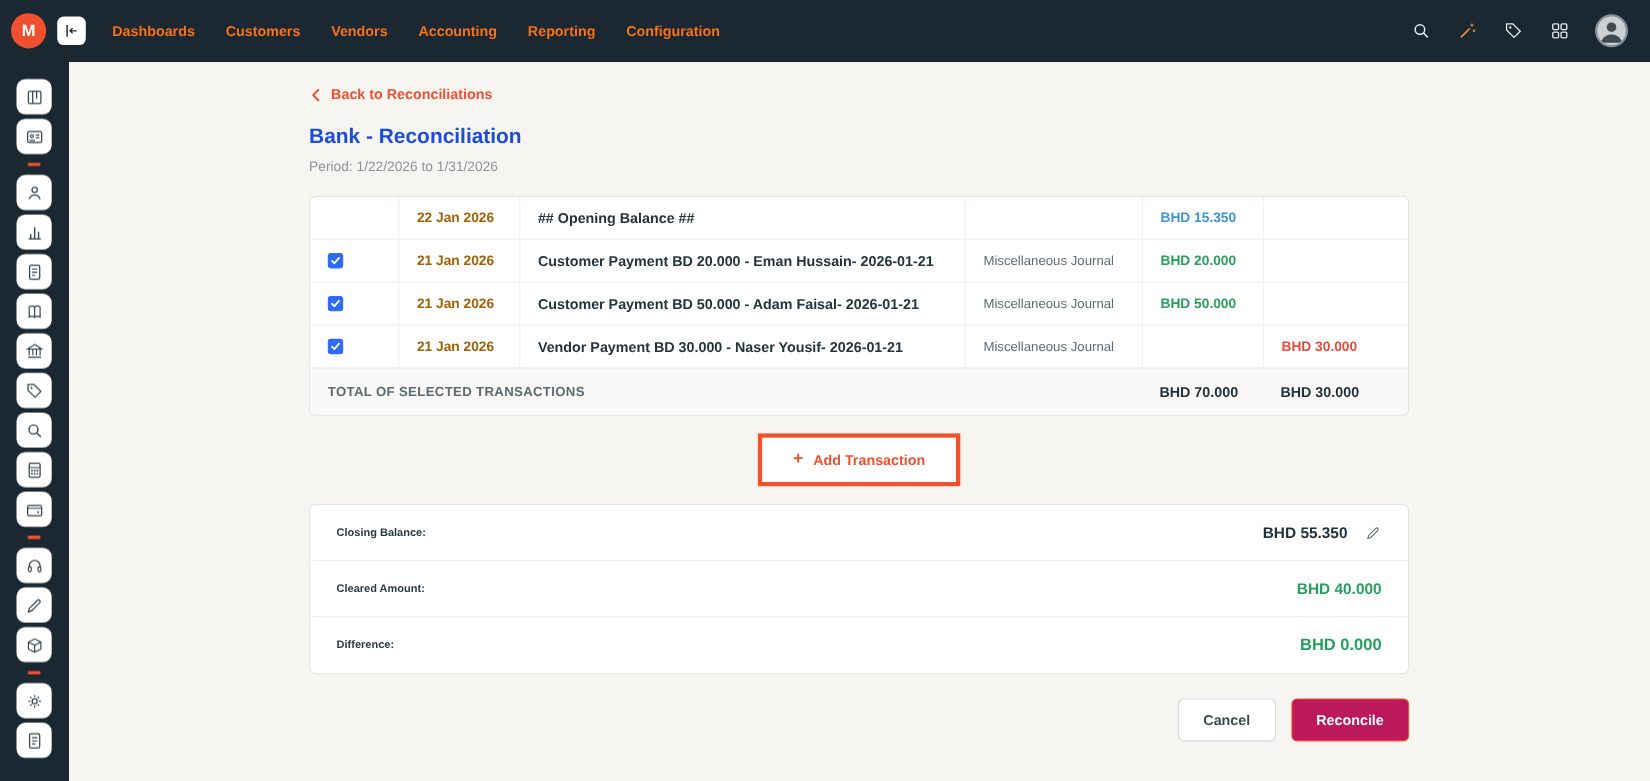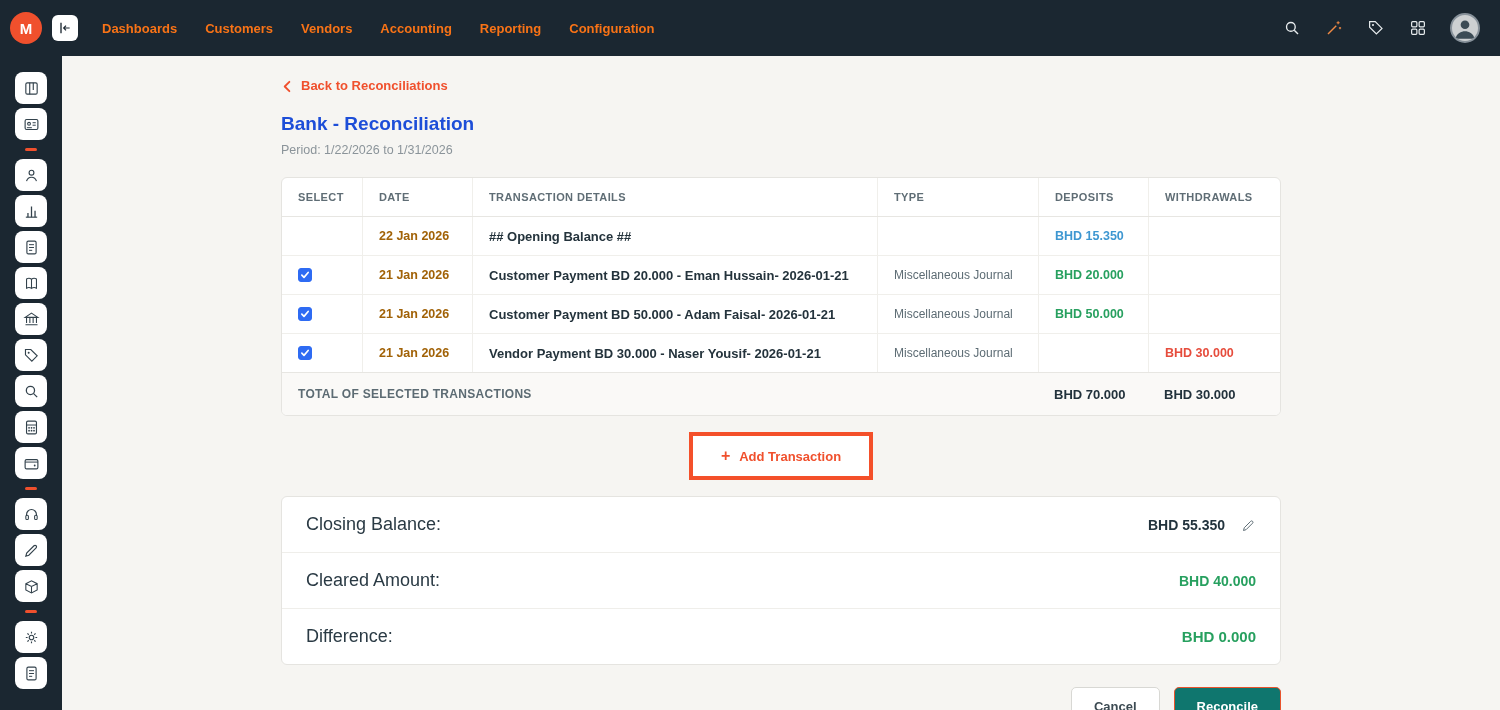"SELECT" div.trow { html: <div> <div>SELECT</div> <div>DATE</div> <div>TRANSACTION DETAILS</div> <div>TYPE</div> <div>DEPOSITS</div> <div>WITHDRAWALS</div> </div> -> none }
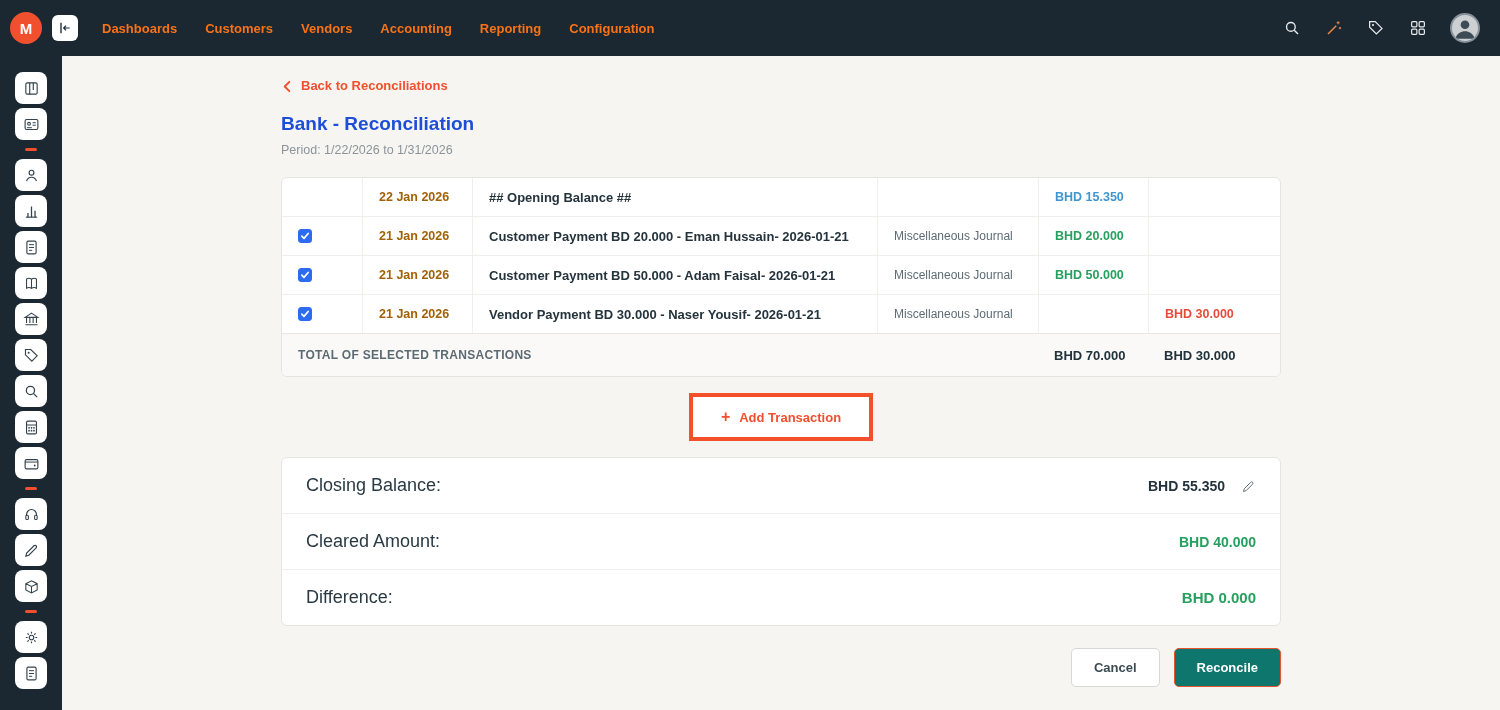"Closing Balance:" .sum-label { font-size: 18px -> 10px; font-weight: 400 -> 700 }
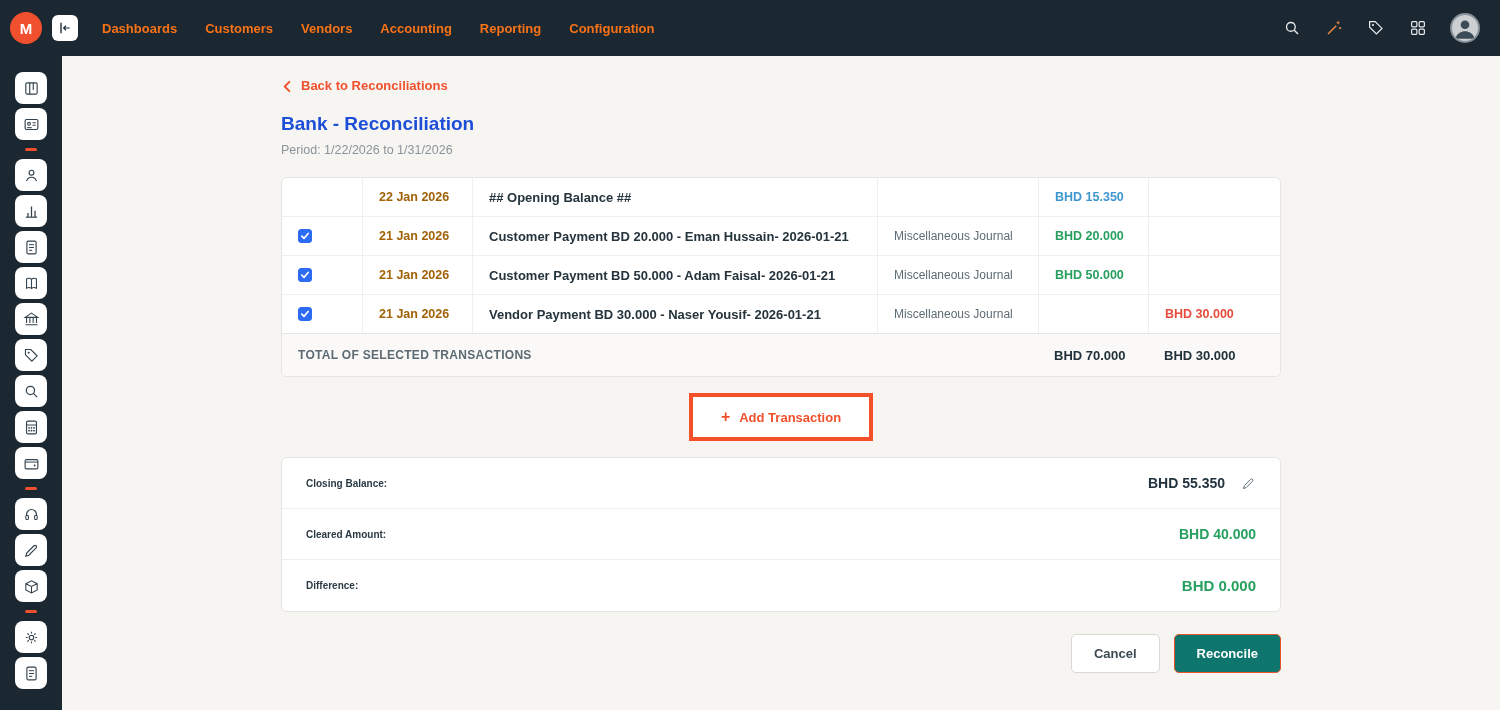"Reconcile" .btn-reconcile { background: #0f766e -> #be185d }
